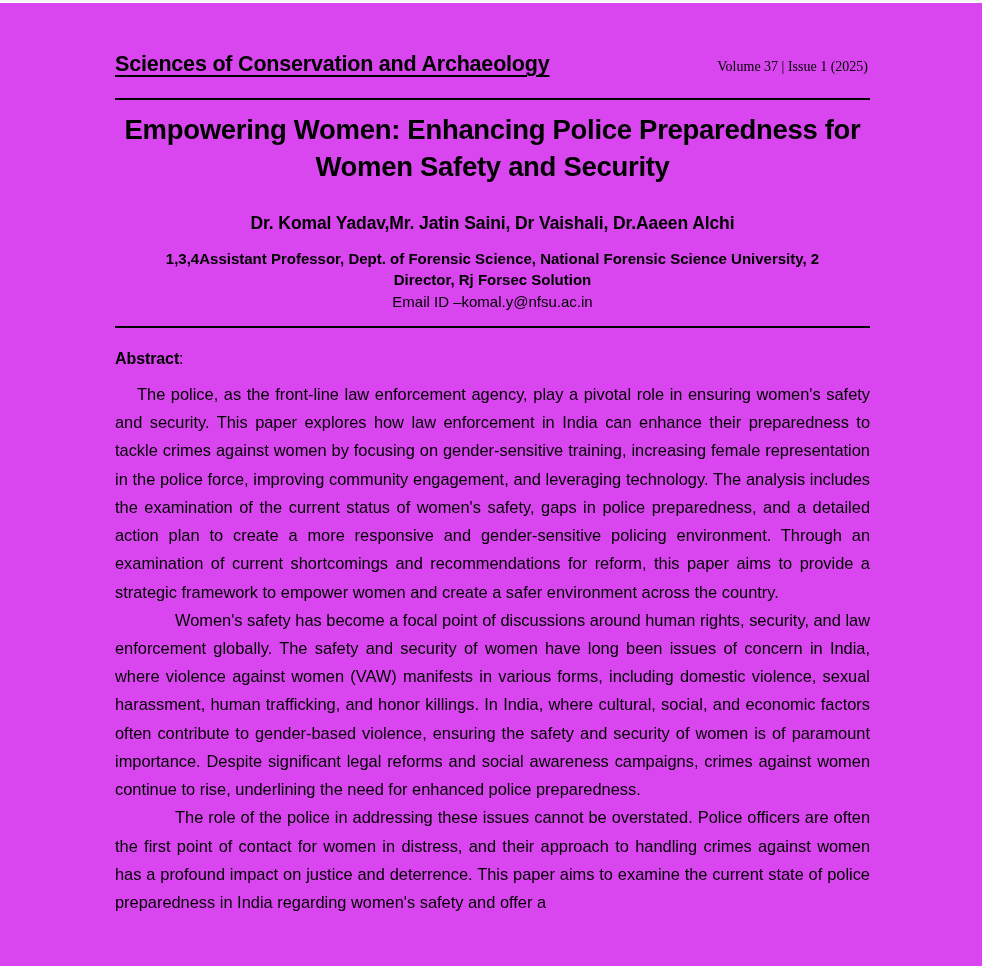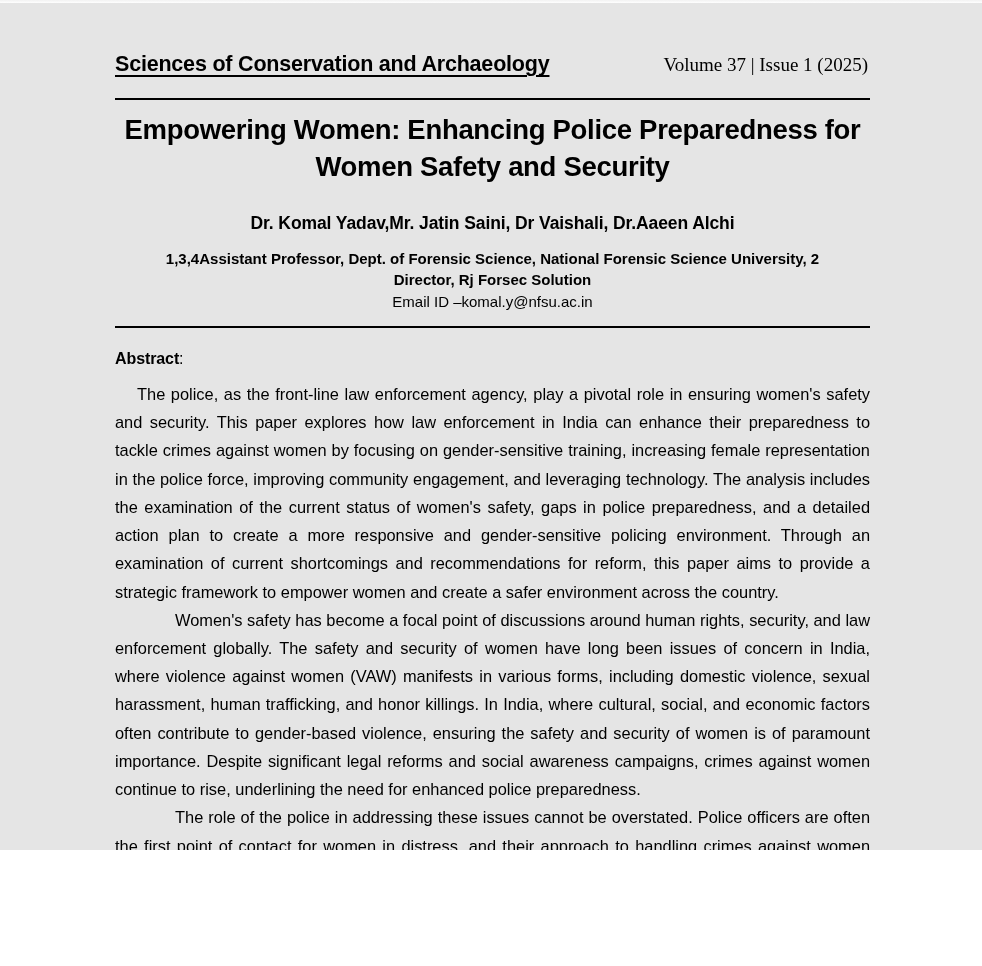"Sciences of Conservation and Archaeology" .page { background: #e5e5e5 -> #d946ef; height: 850px -> 966px }
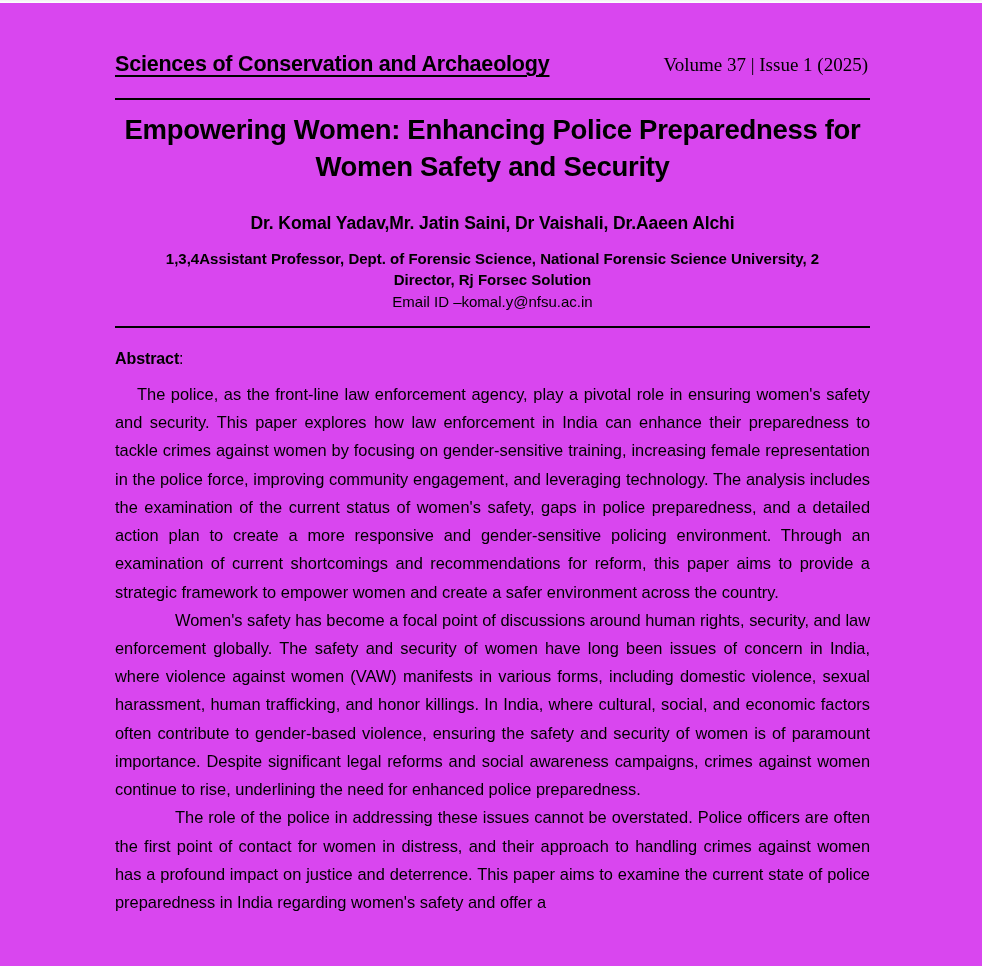"Volume 37 | Issue 1" .issue-line { font-size: 19px -> 14px }
